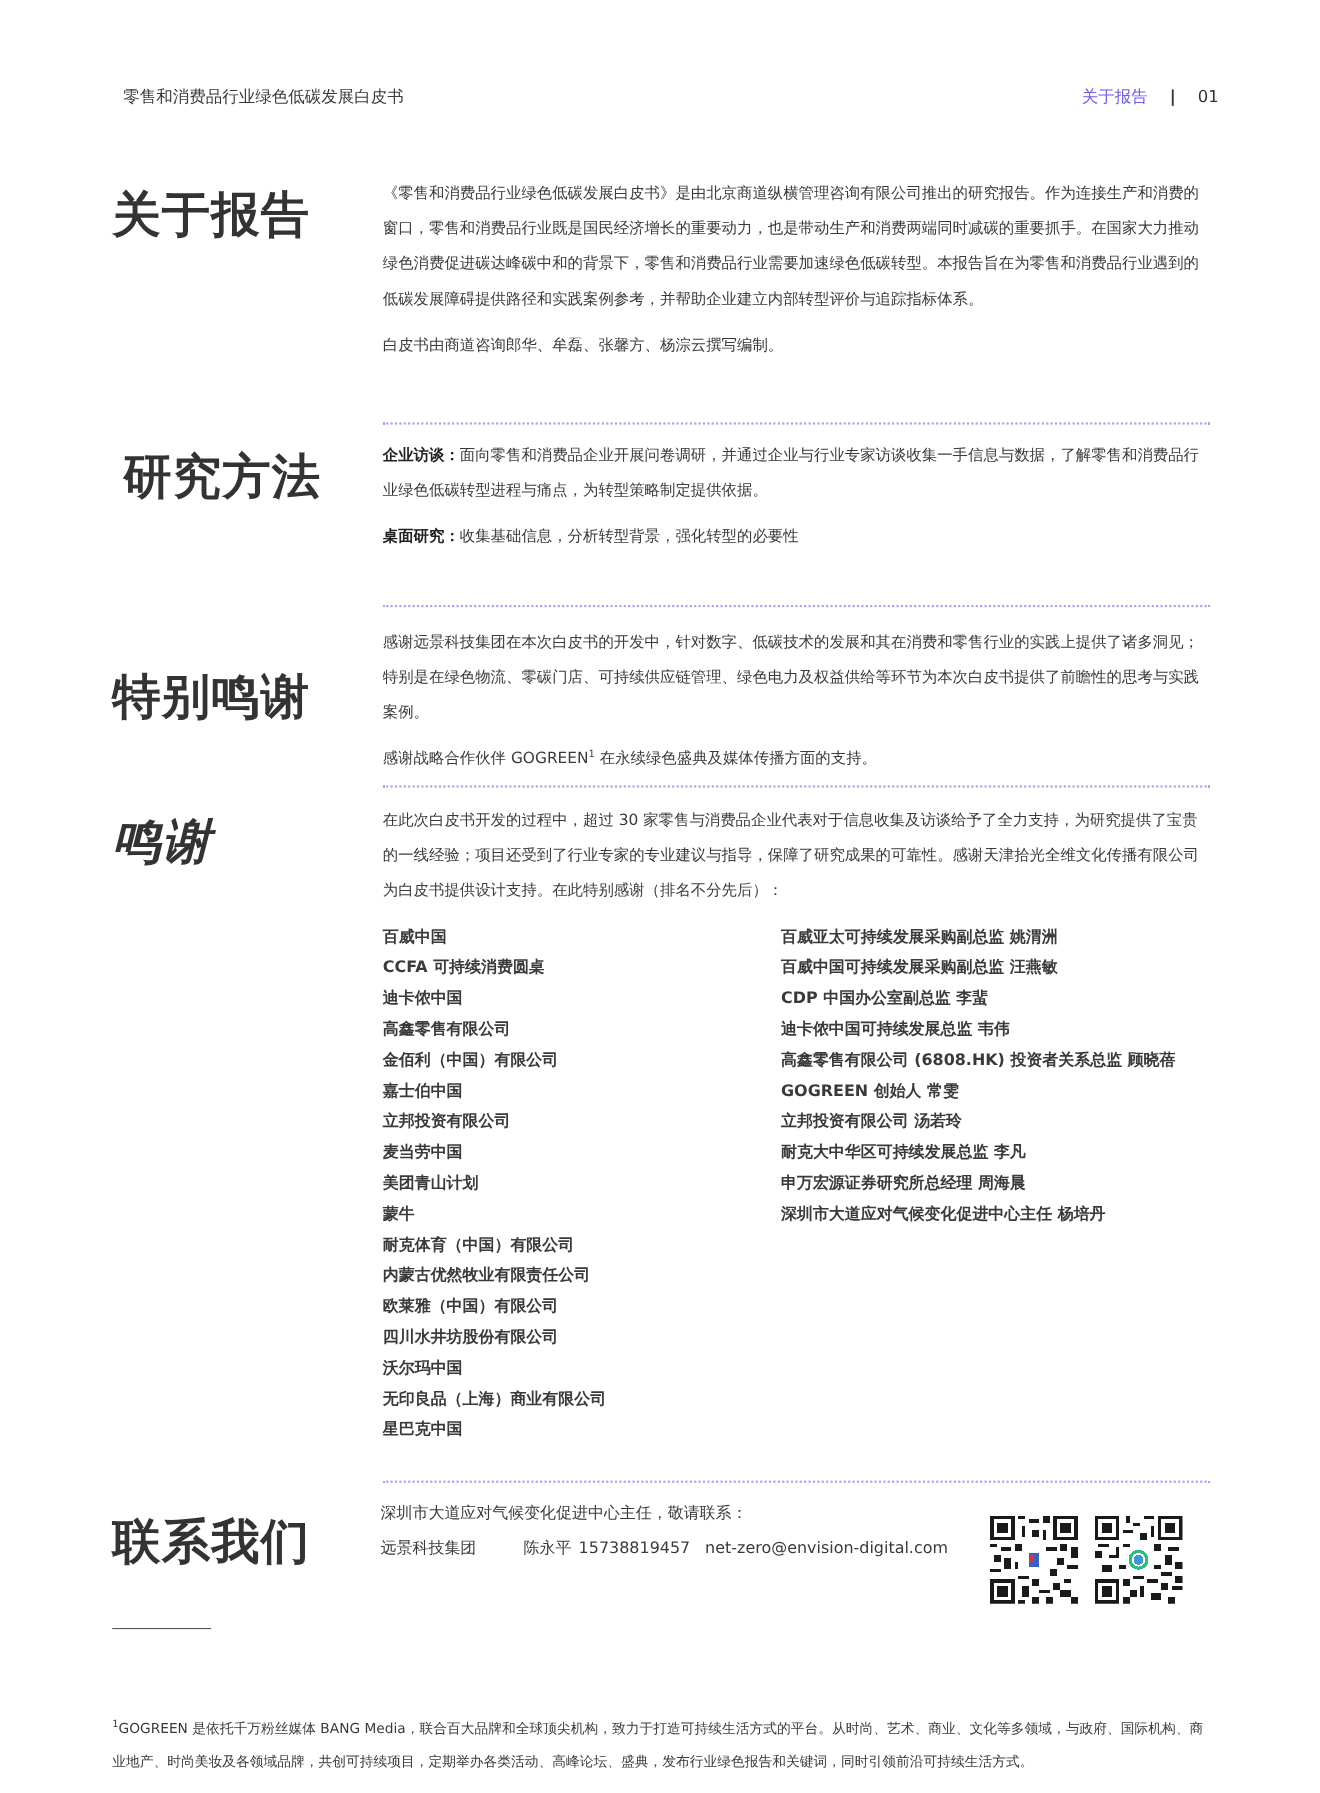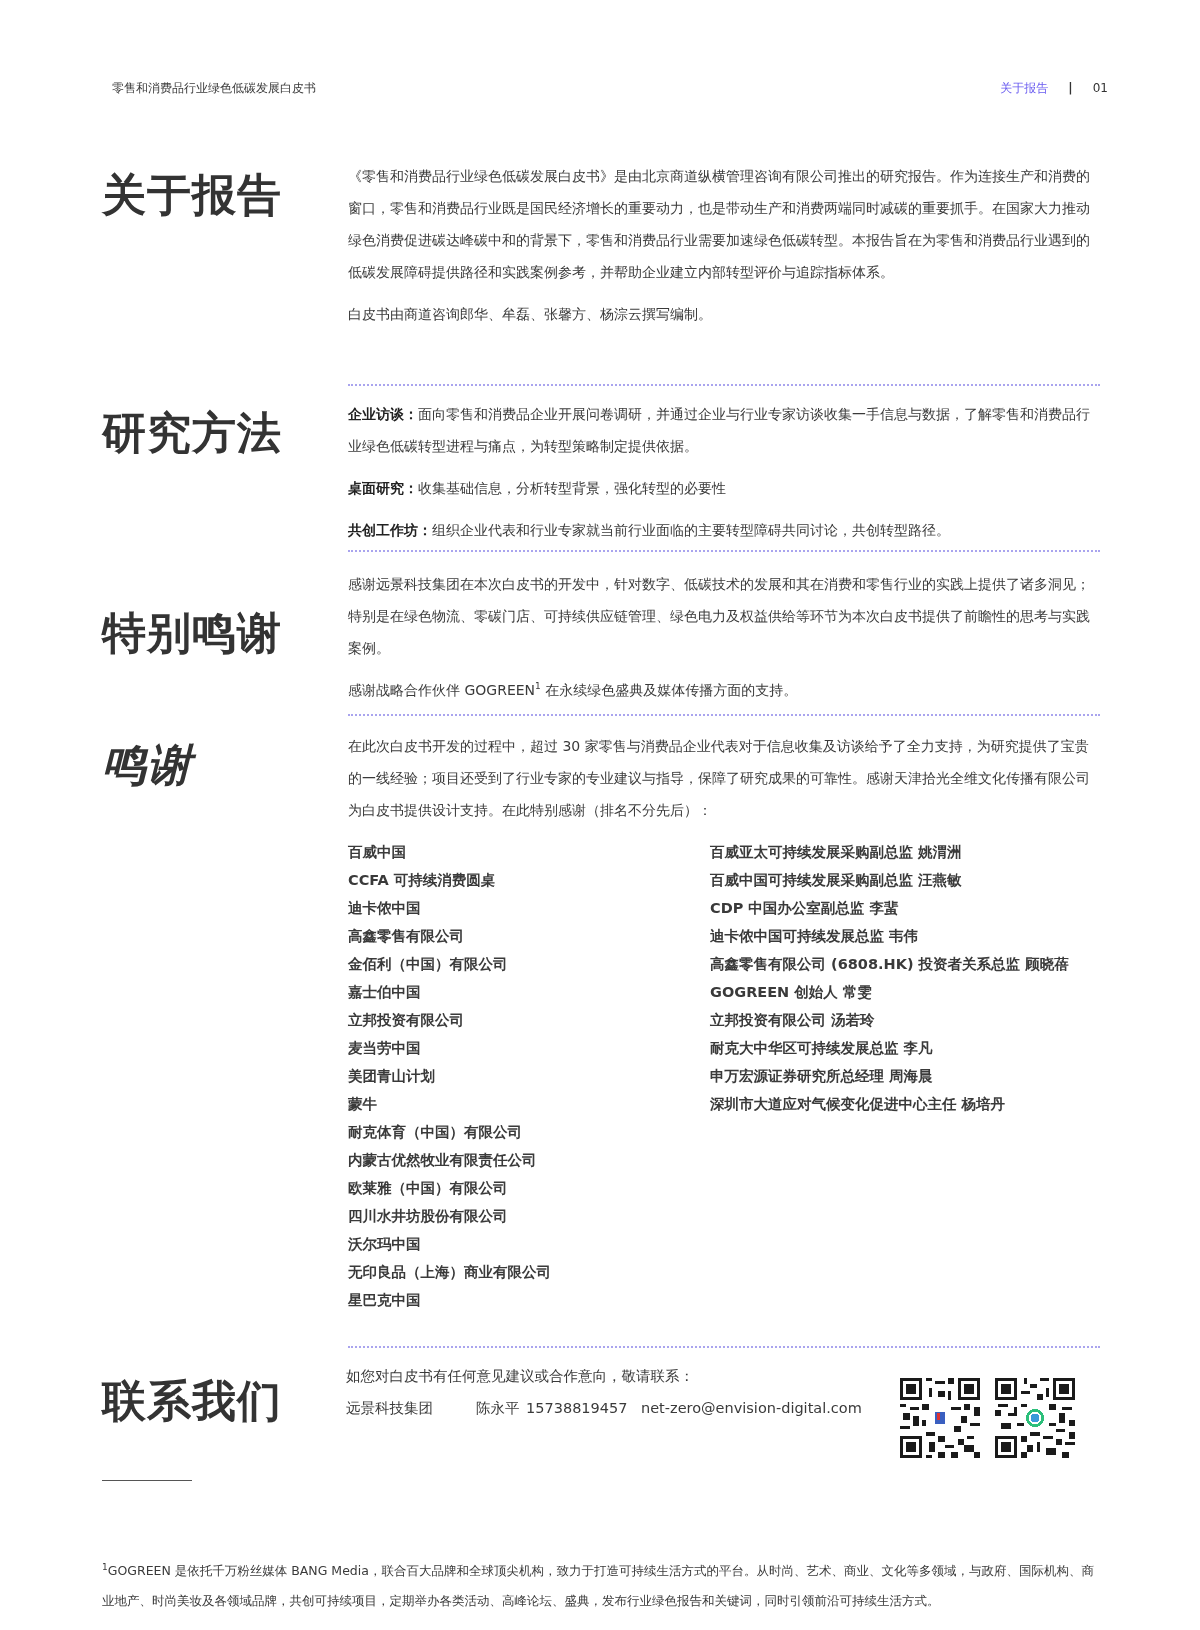"零售和消费品行业绿色低碳发展白皮书" .header { font-size: 12px -> 15px }
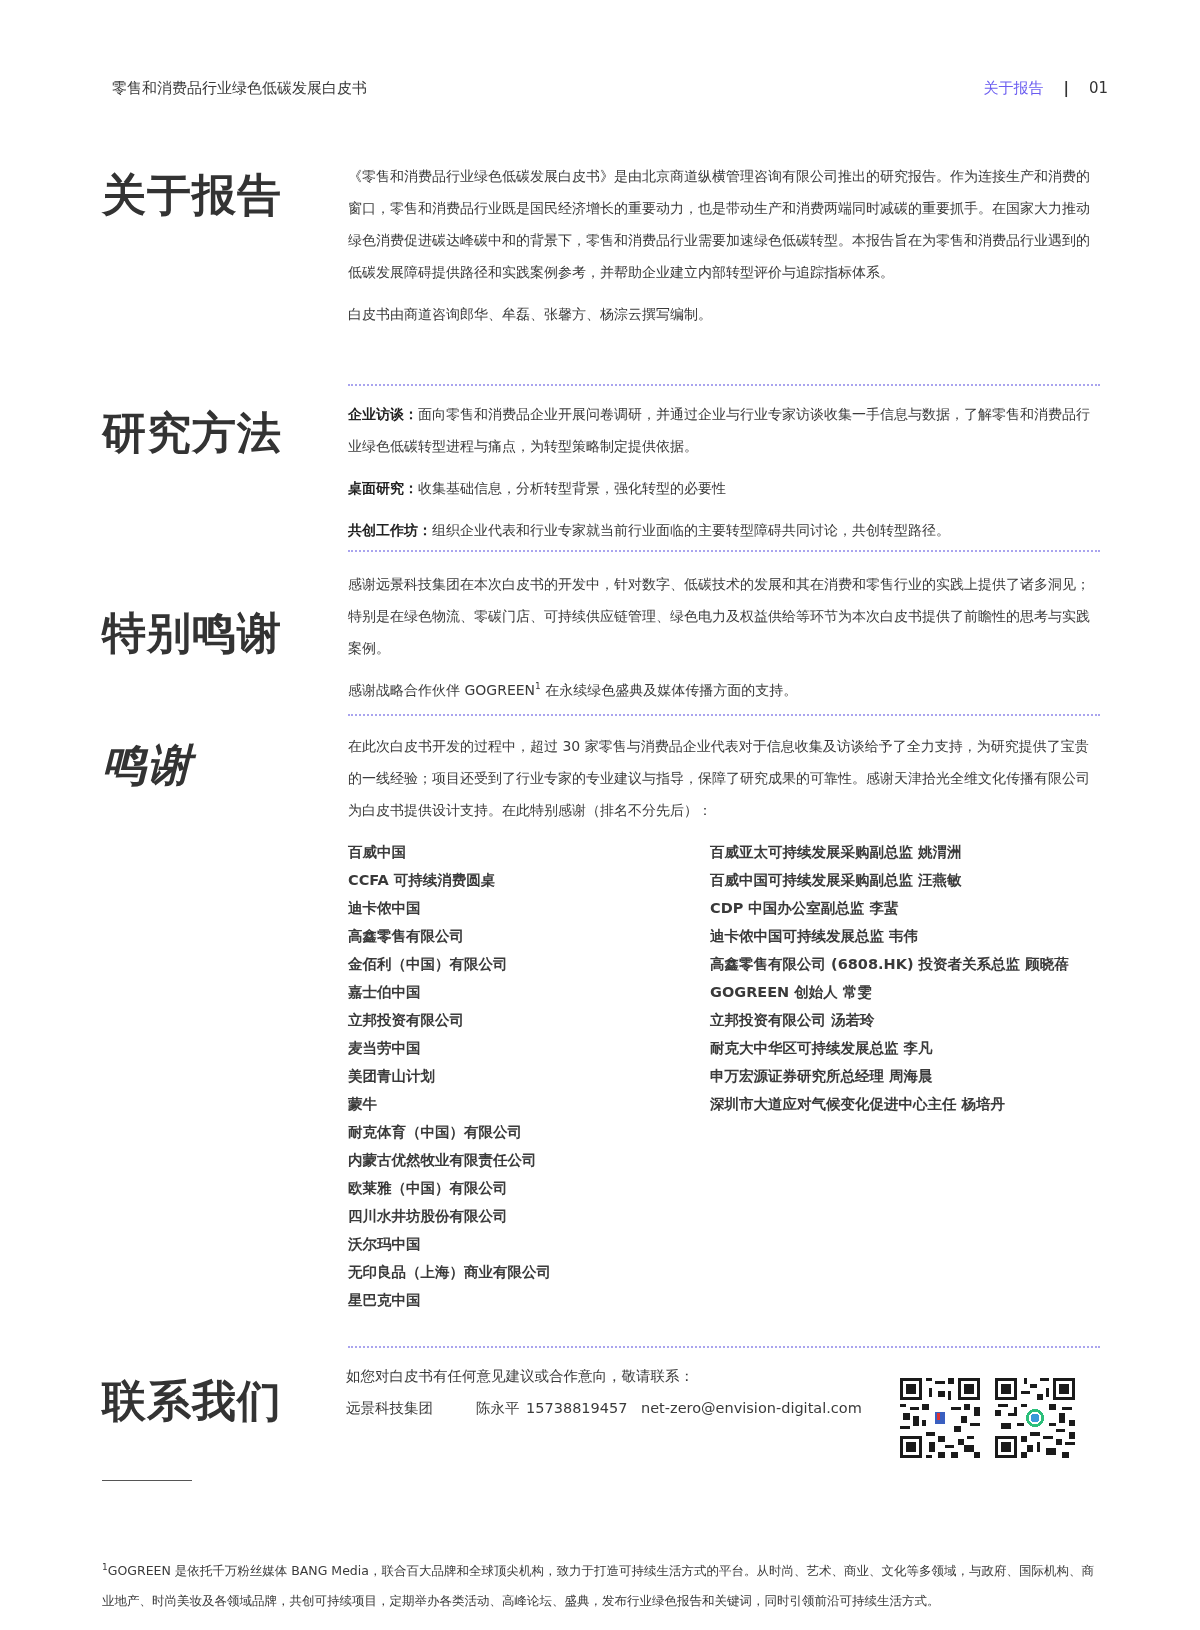"研究方法" div.heading { margin-left: none -> 10px }
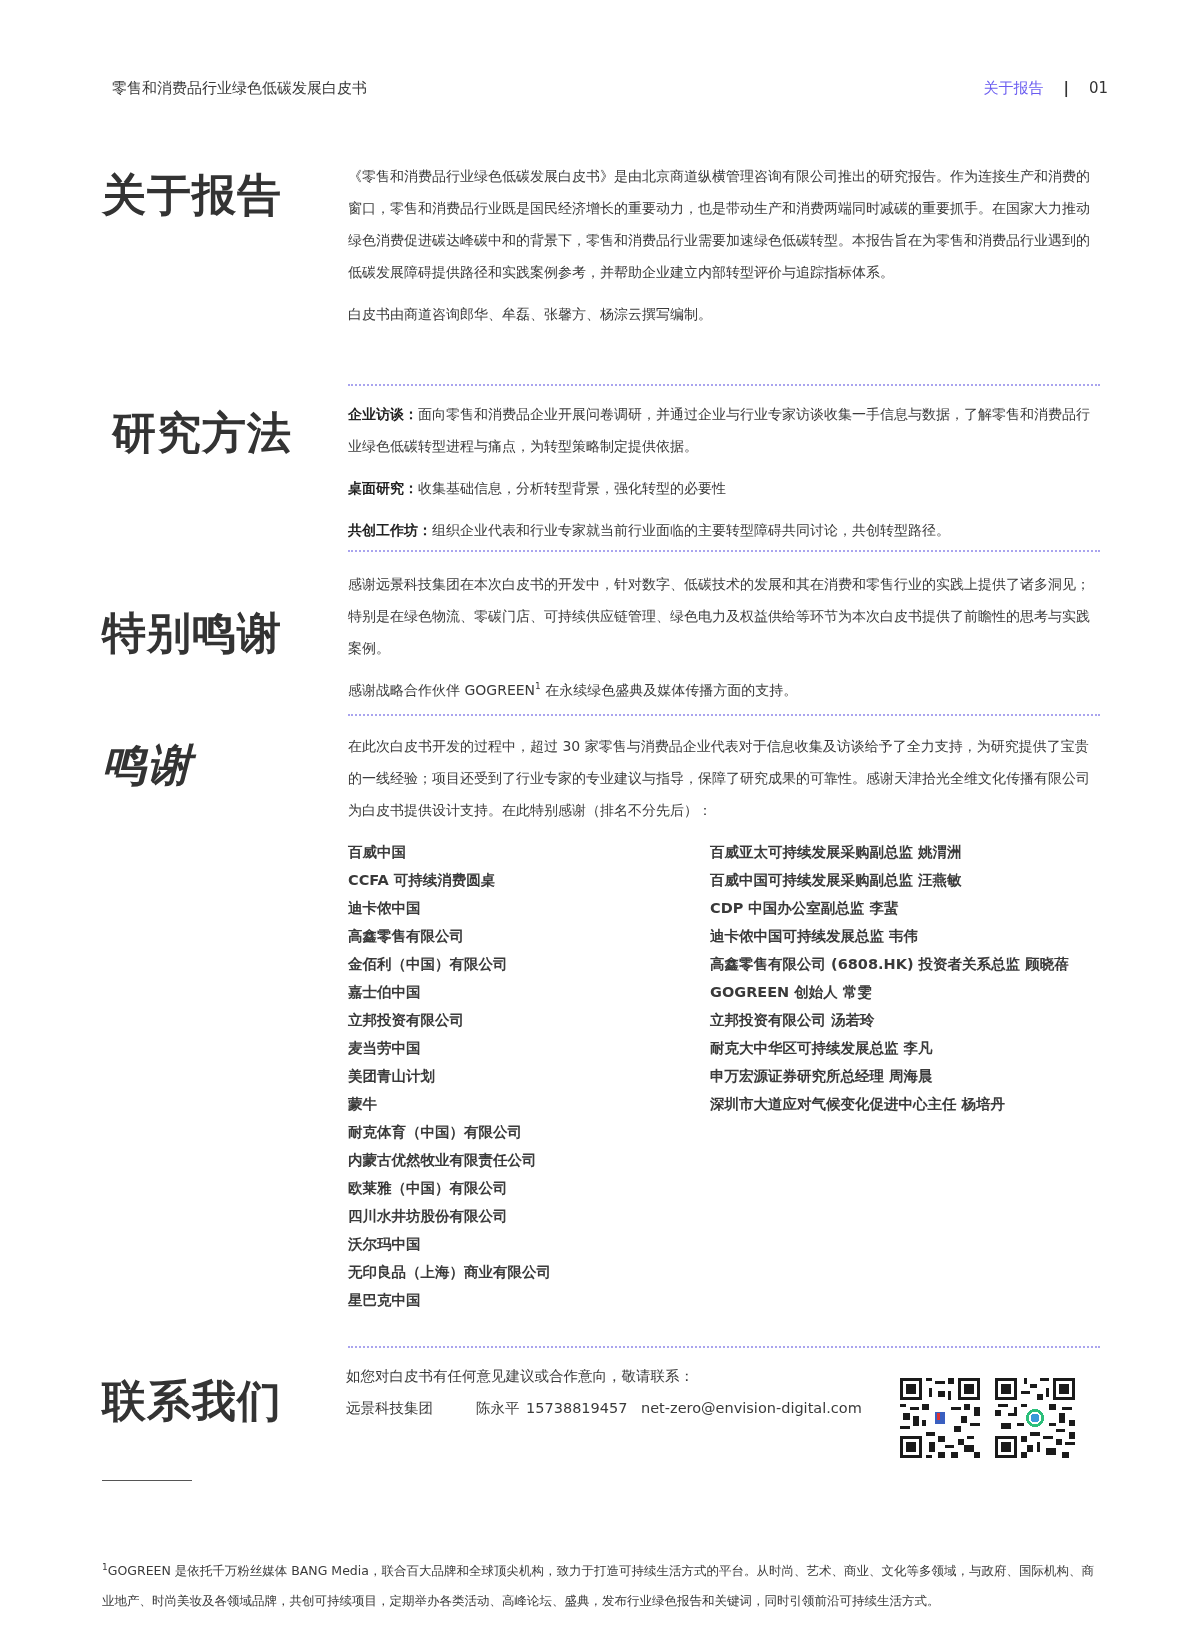"共创工作坊：组织企业代表和行业专家就当前行业面临的主要转型障碍共同讨论，共创转型" p { html: <p><b>共创工作坊：</b><span>组织企业代表和行业专家就当前行业面临的主要转型障碍共同讨论，共创转型路径。</span></p> -> none }
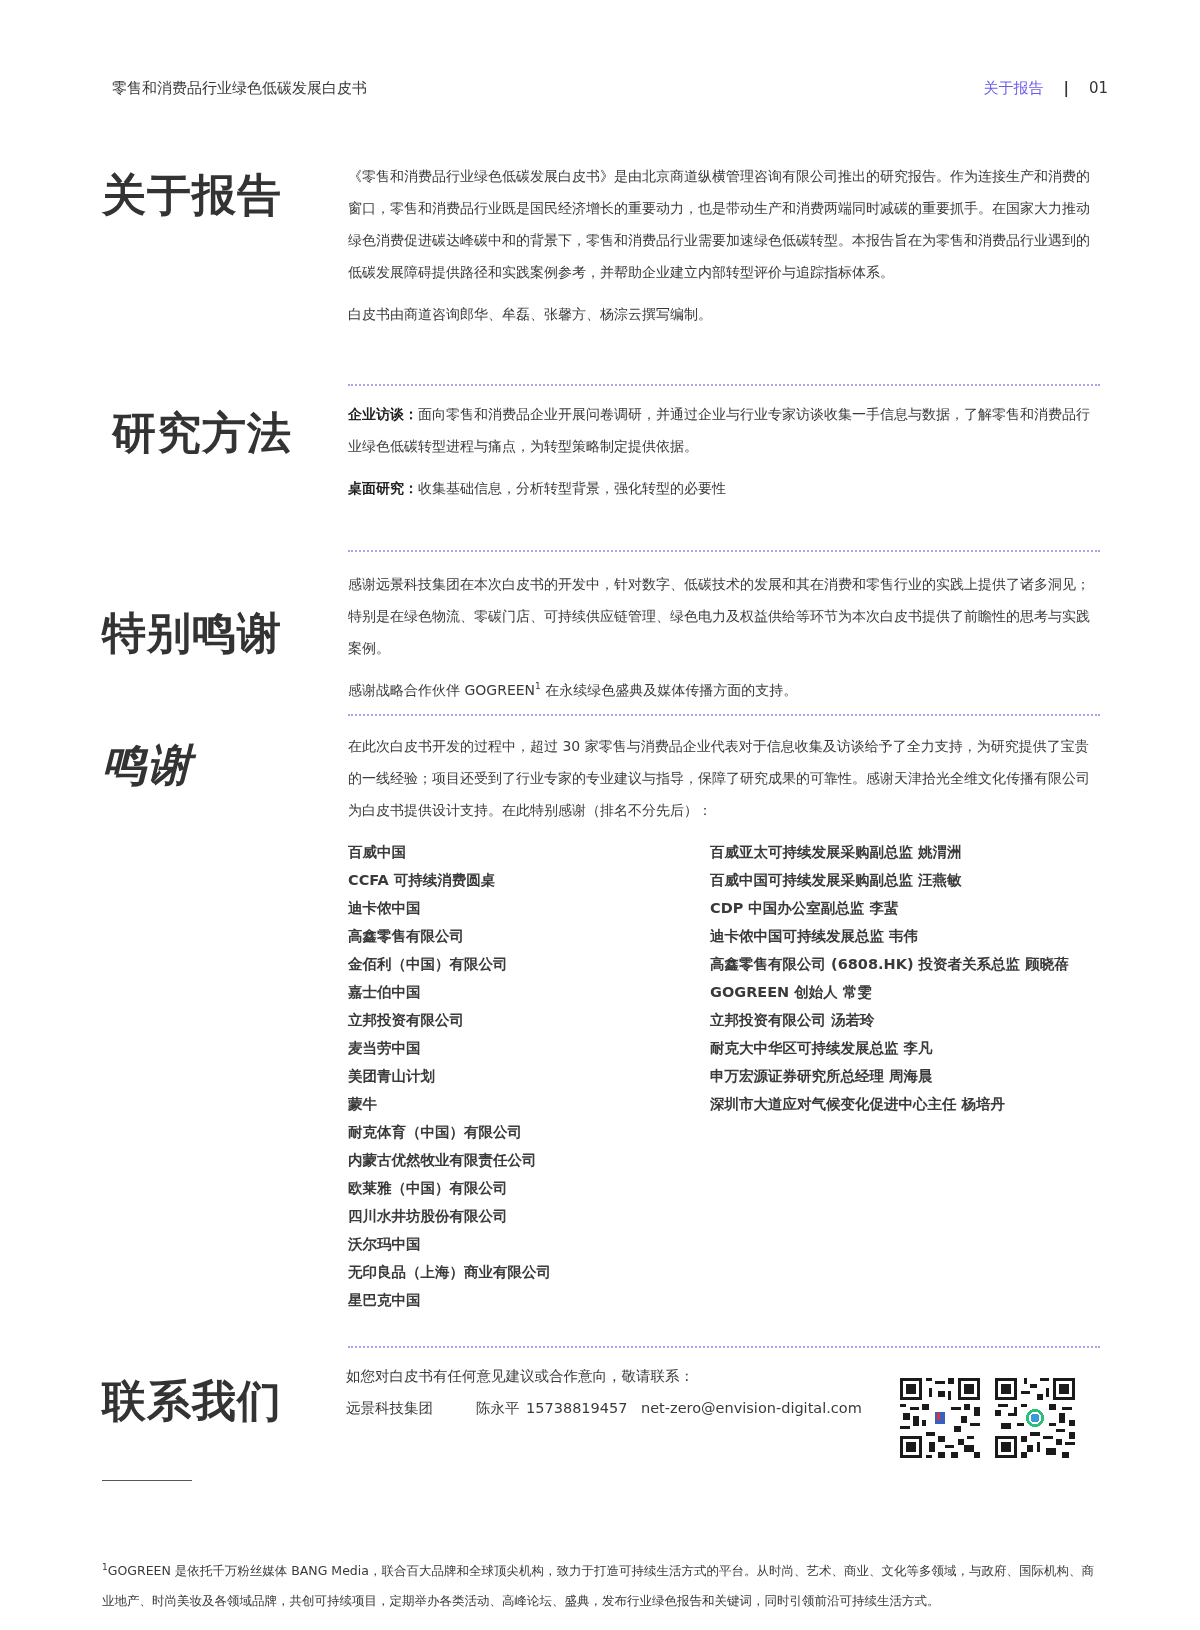"如您对白皮书有任何意见建议或合作意向，敬请联系：" div.contact-intro { text: 如您对白皮书有任何意见建议或合作意向 -> 深圳市大道应对气候变化促进中心主任 }
